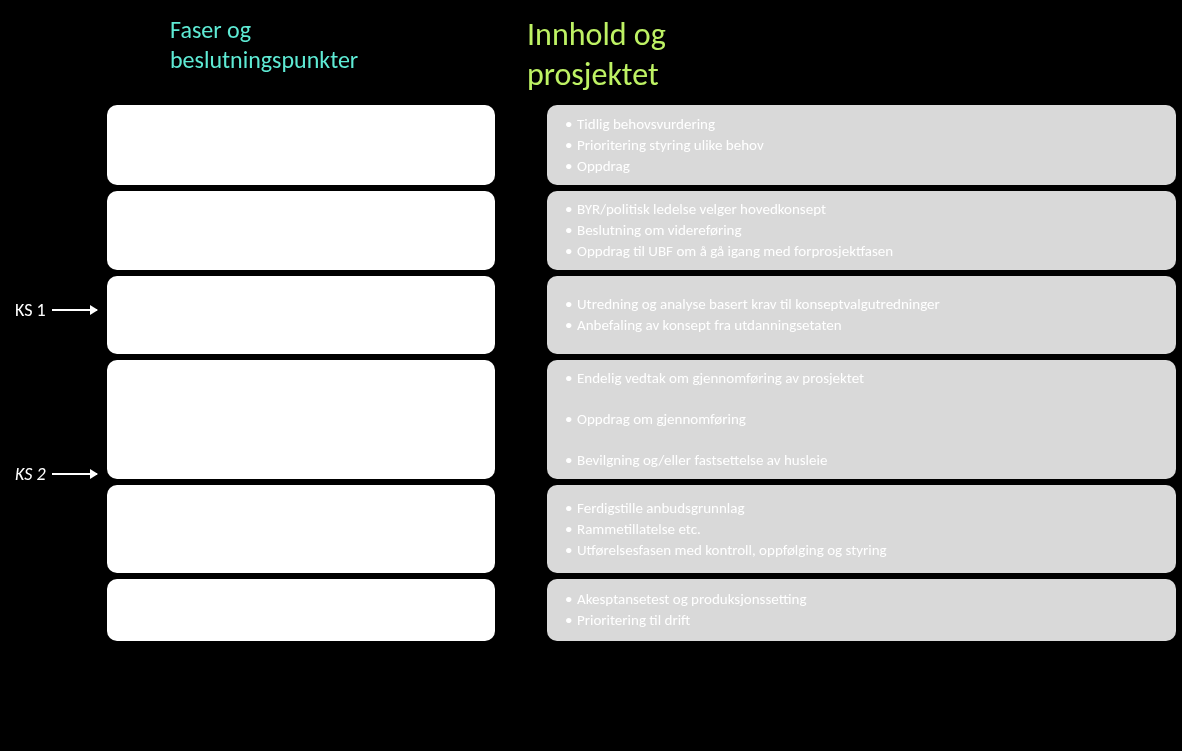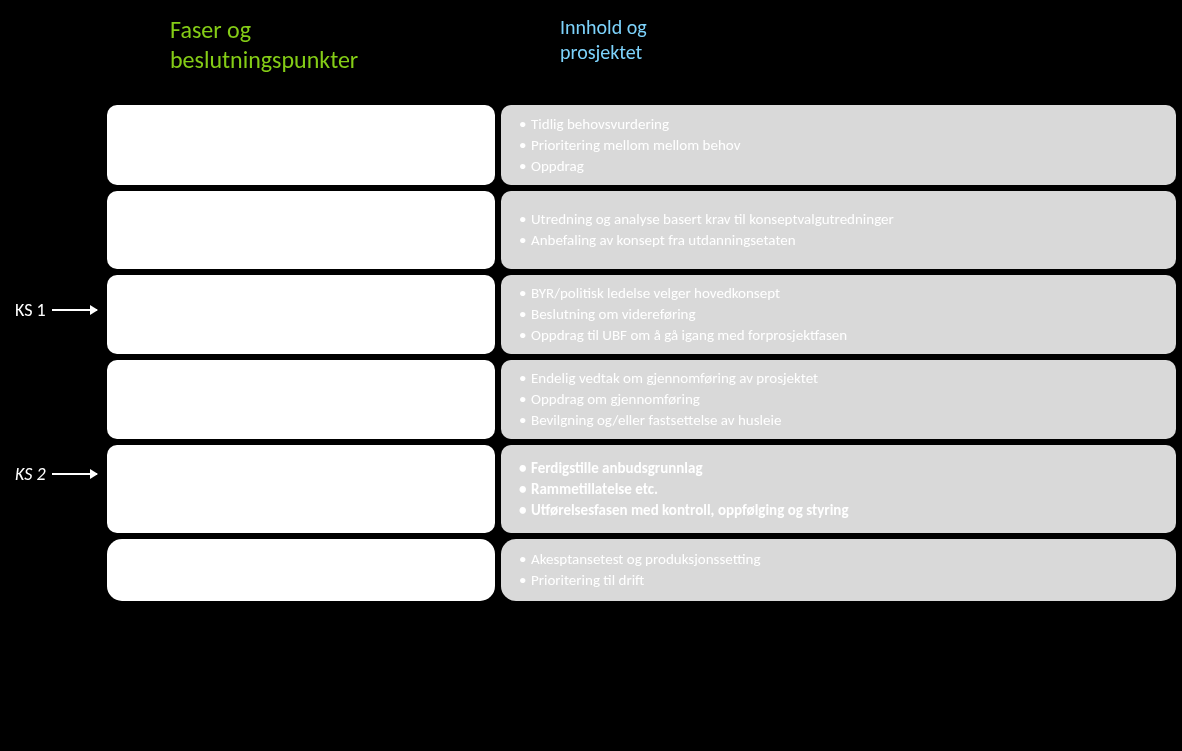"Faser og" .header-left { color: #84cc16 -> #5eead4 }
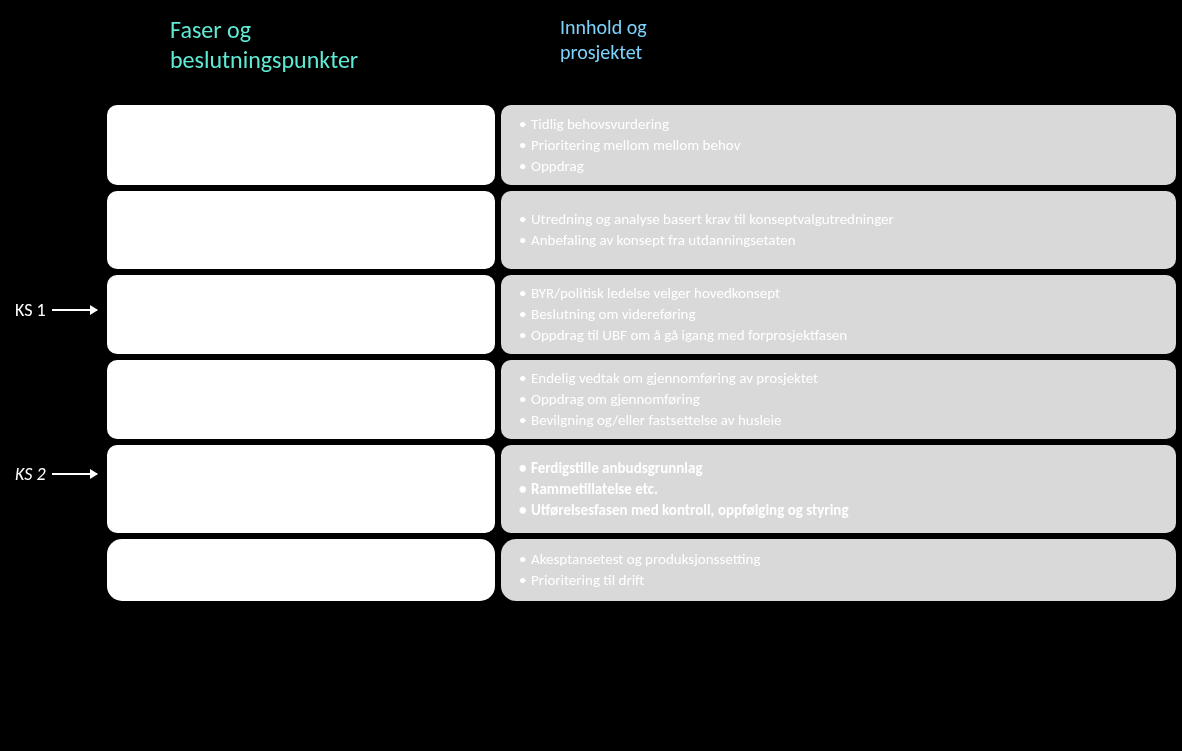"Innhold og" .header-right { color: #7dd3fc -> #bef264; font-size: 20px -> 32px; left: 560px -> 527px }
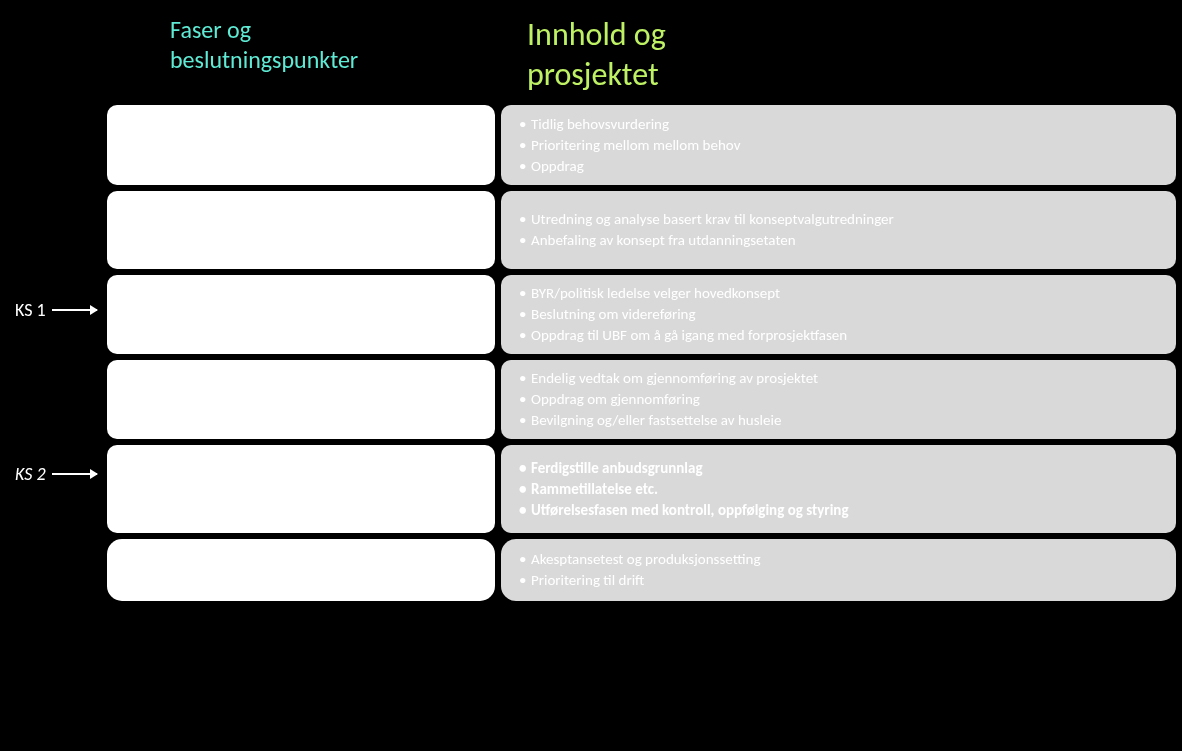"Tidlig behovsvurdering" .content-block { margin-left: none -> 46px }
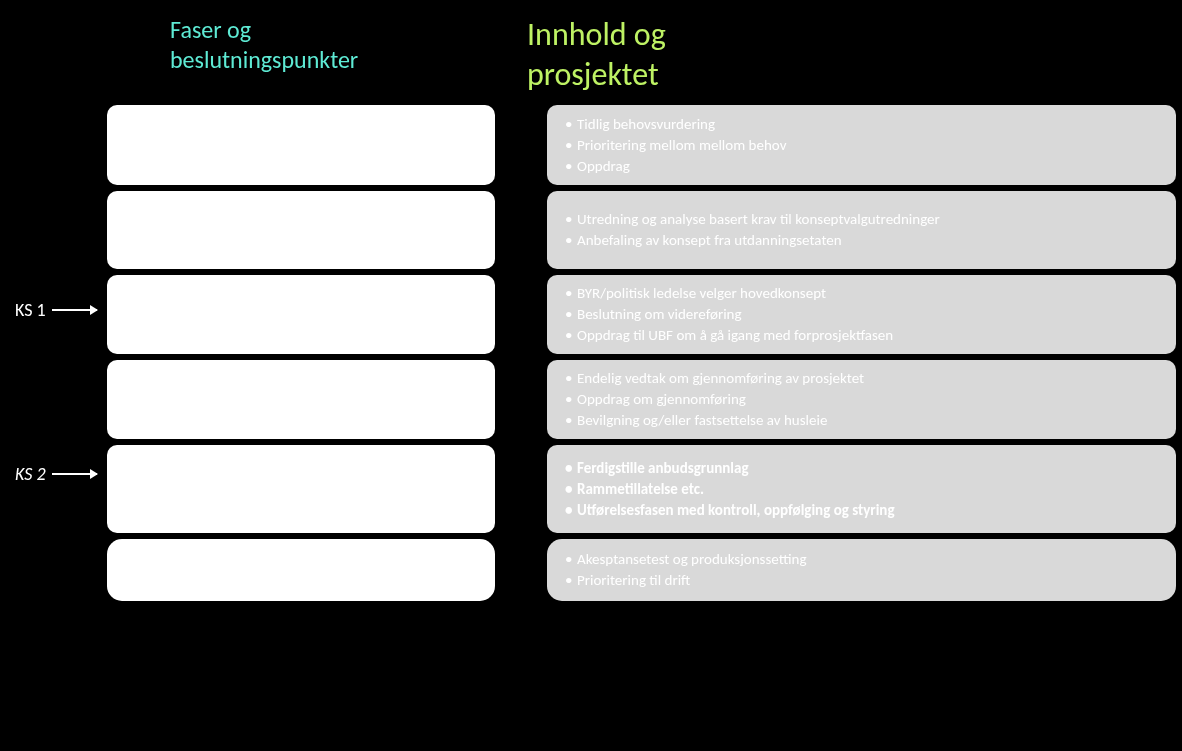"Prioritering mellom mellom behov" div.content-item { text: mellom mellom -> styring ulike }
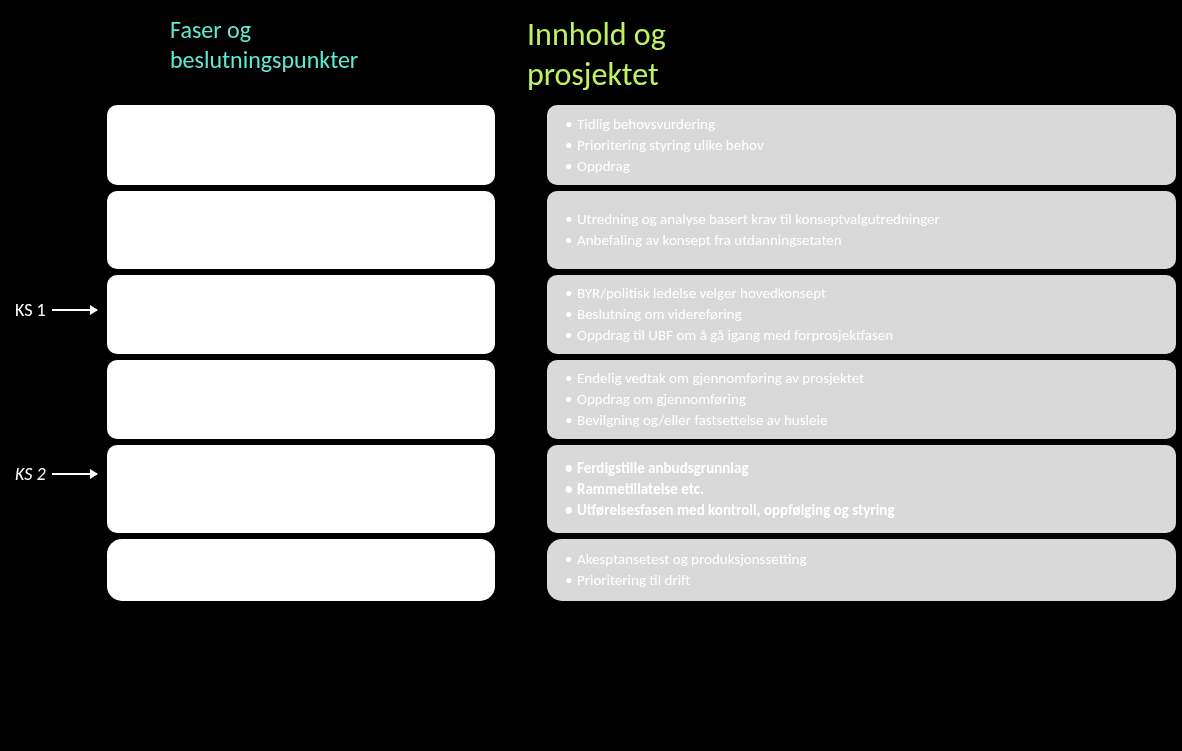"Utredning og analyse basert krav" div.row { order: before "BYR/politisk ledelse velger hovedkonsept" -> after "BYR/politisk ledelse velger hovedkonsept" }
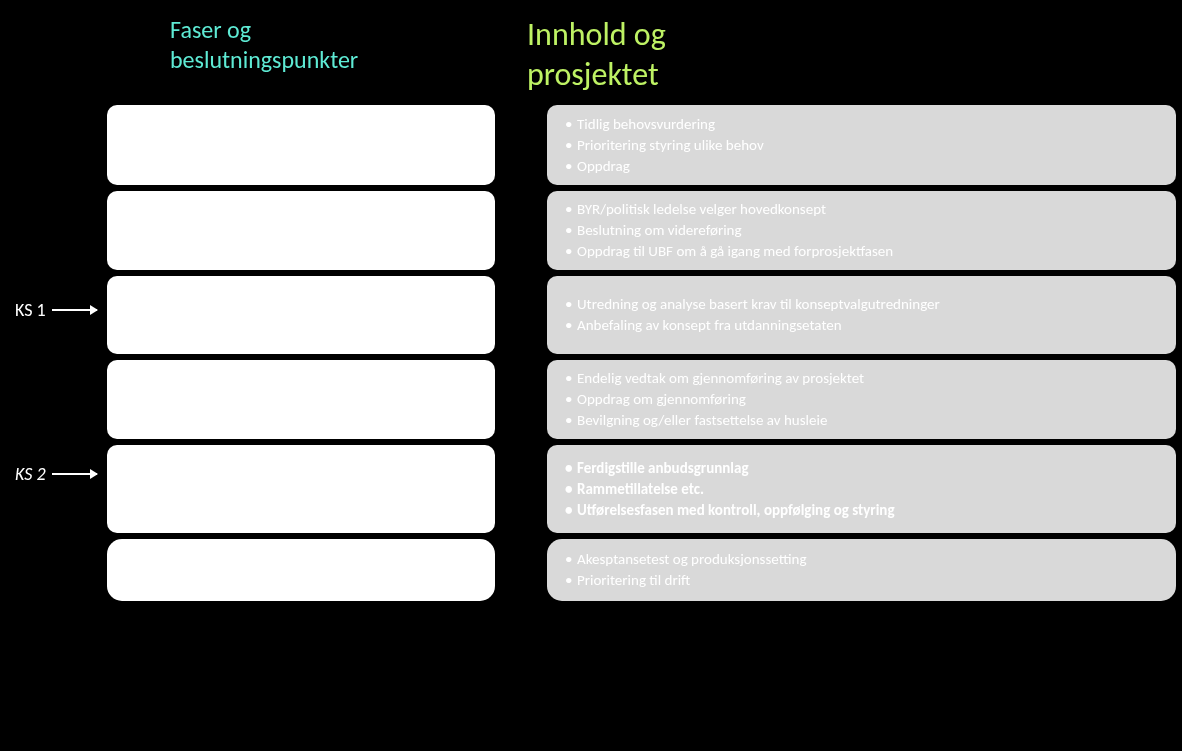"Endelig vedtak om gjennomføring av" .r5 .phase-block, .r5 .content-block { gap: none -> 20px }
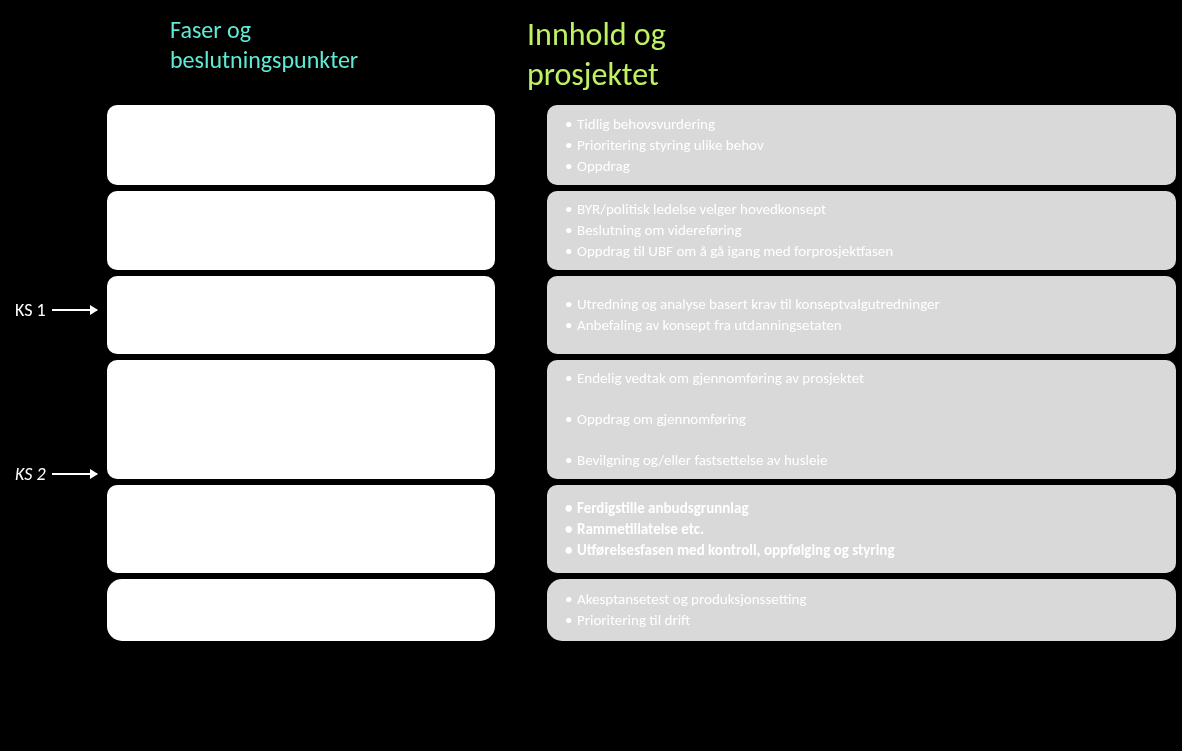"Ferdigstille anbudsgrunnlag" .r6 .phase-block, .r6 .content-block { font-weight: bold -> none }
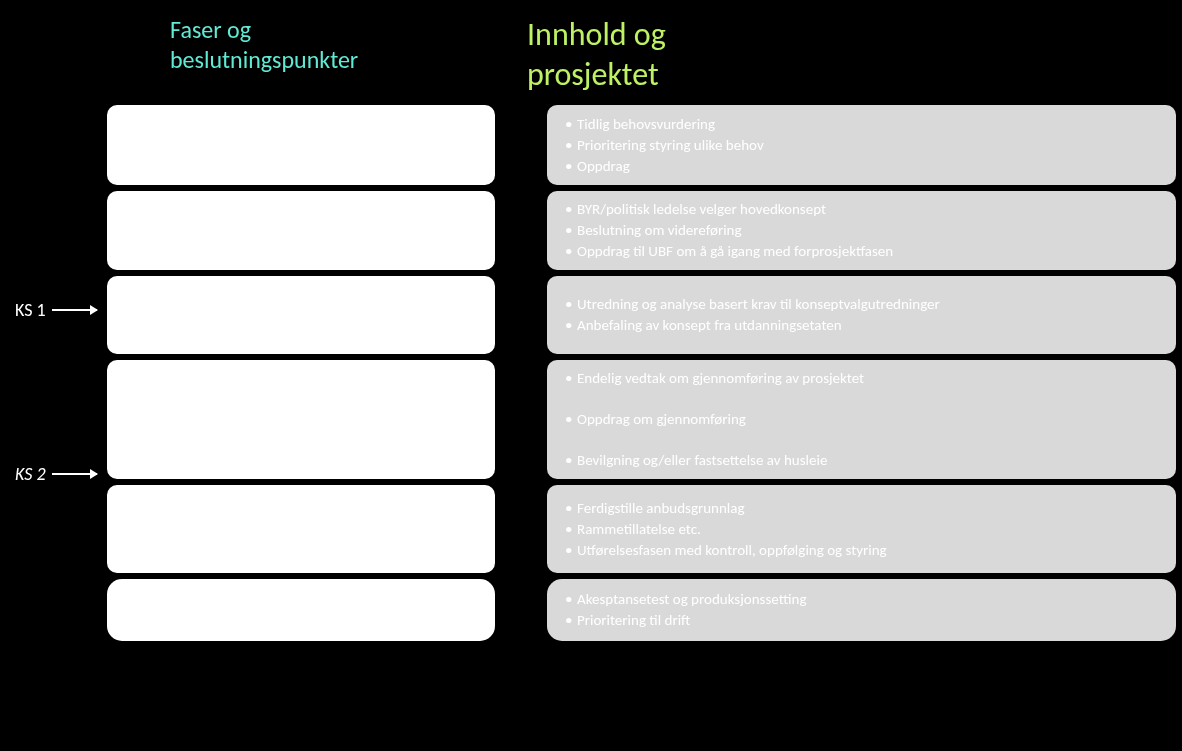"Akesptansetest og produksjonssetting" .r7 .phase-block, .r7 .content-block { border-radius: 15px -> none }
